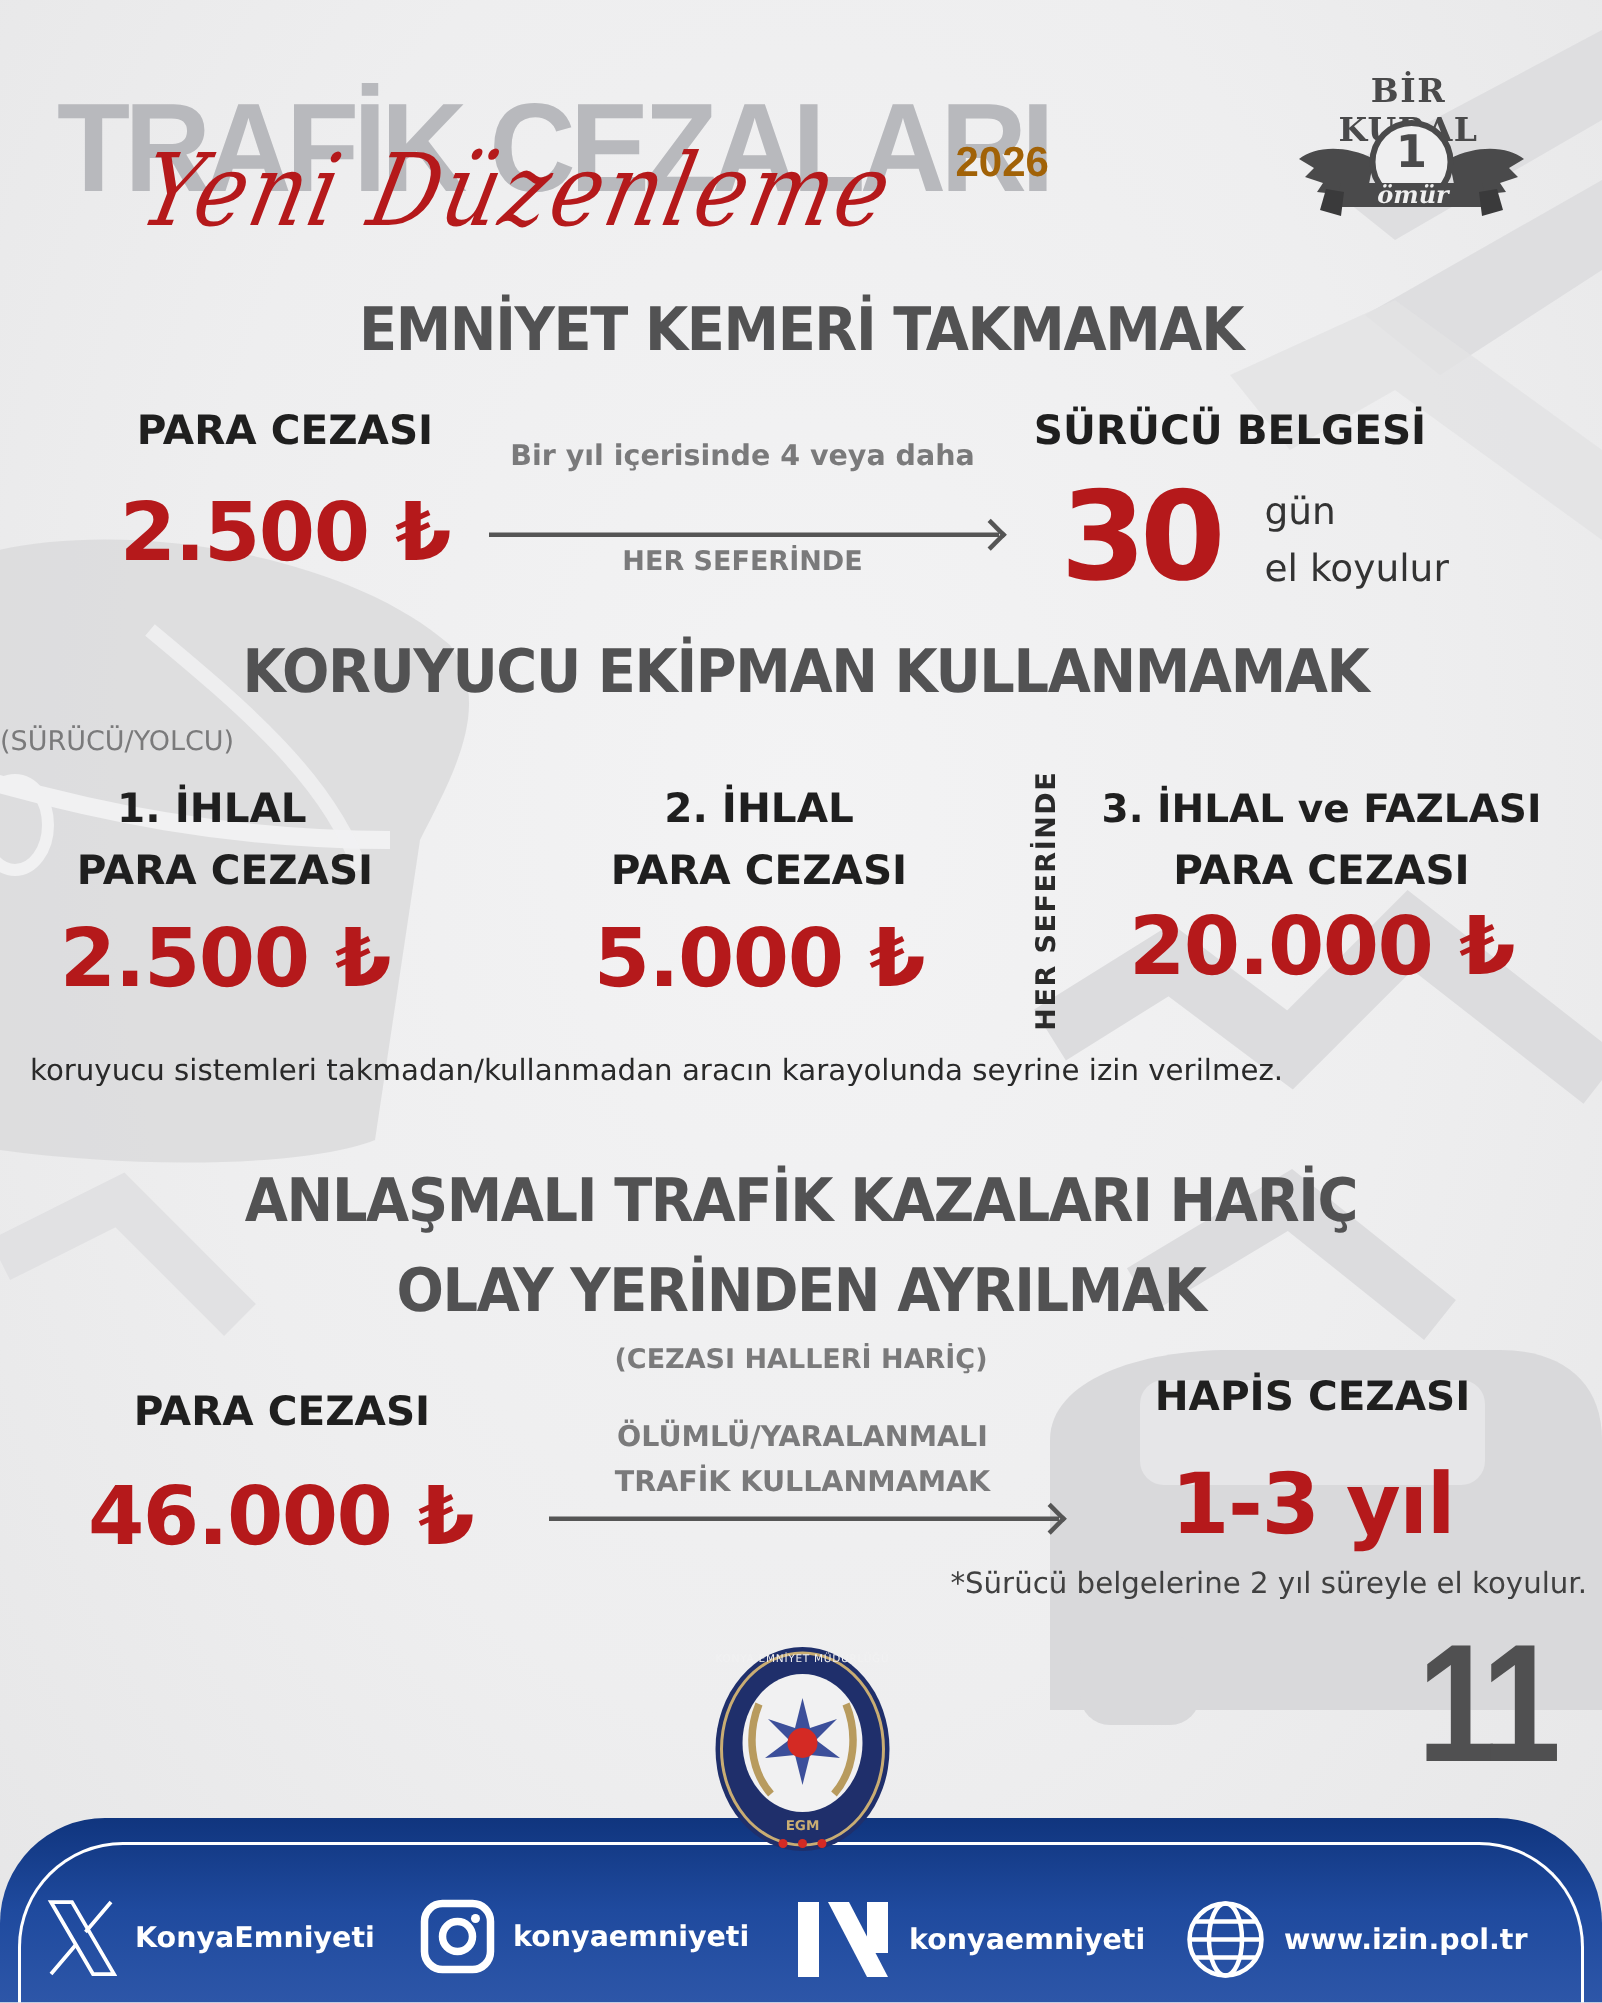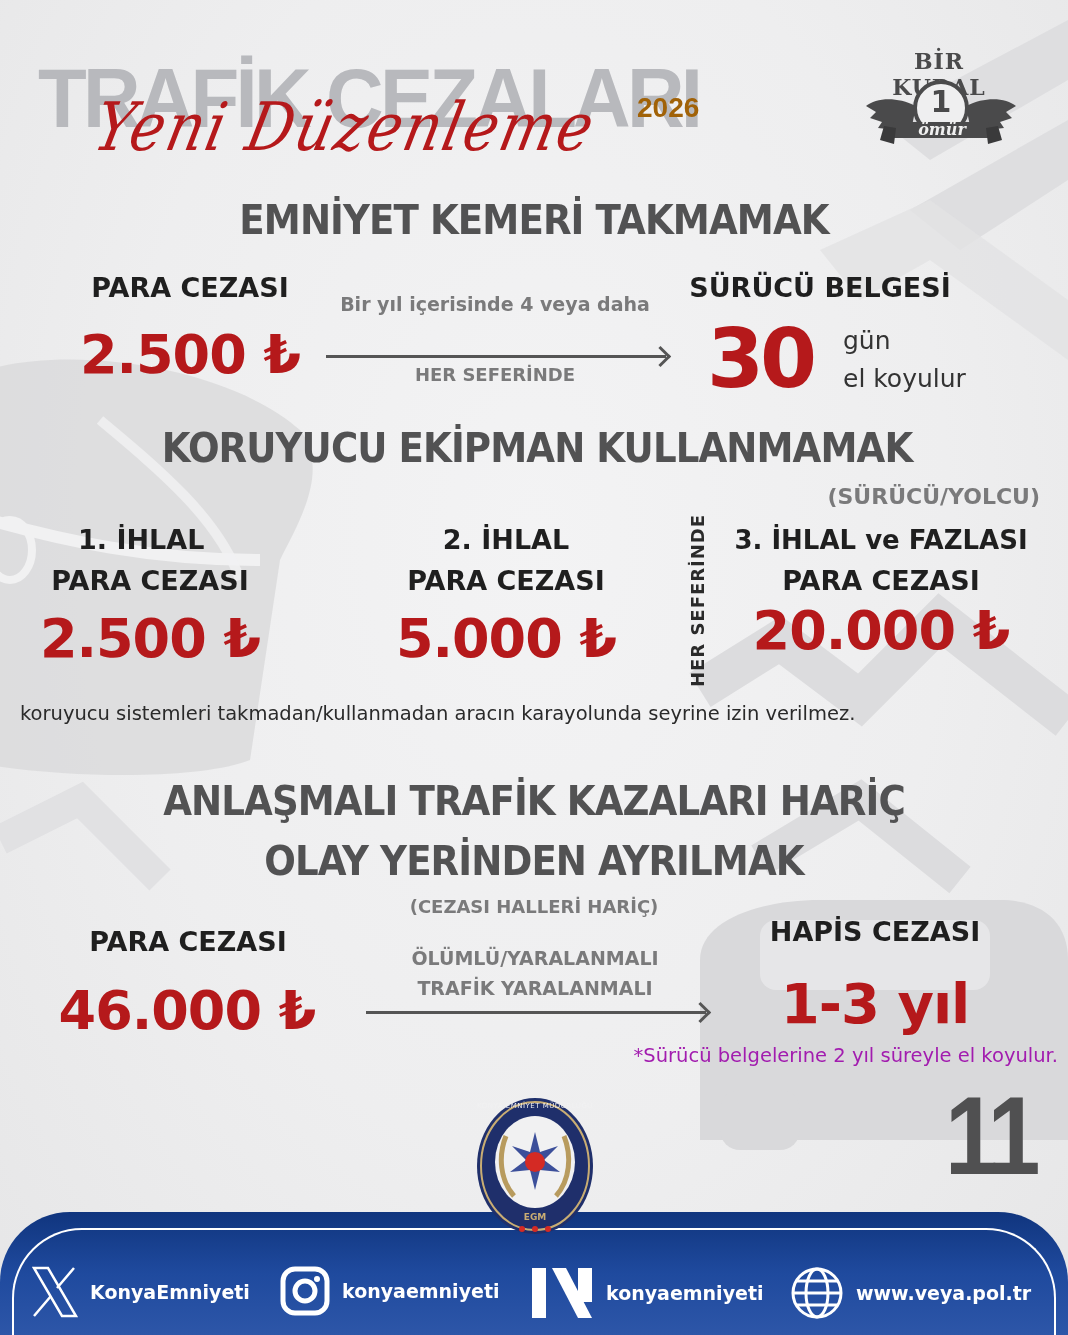"(SÜRÜCÜ/YOLCU)" div.abs { font-size: 22px -> 18px; font-weight: bold -> normal; text-align: right -> left }
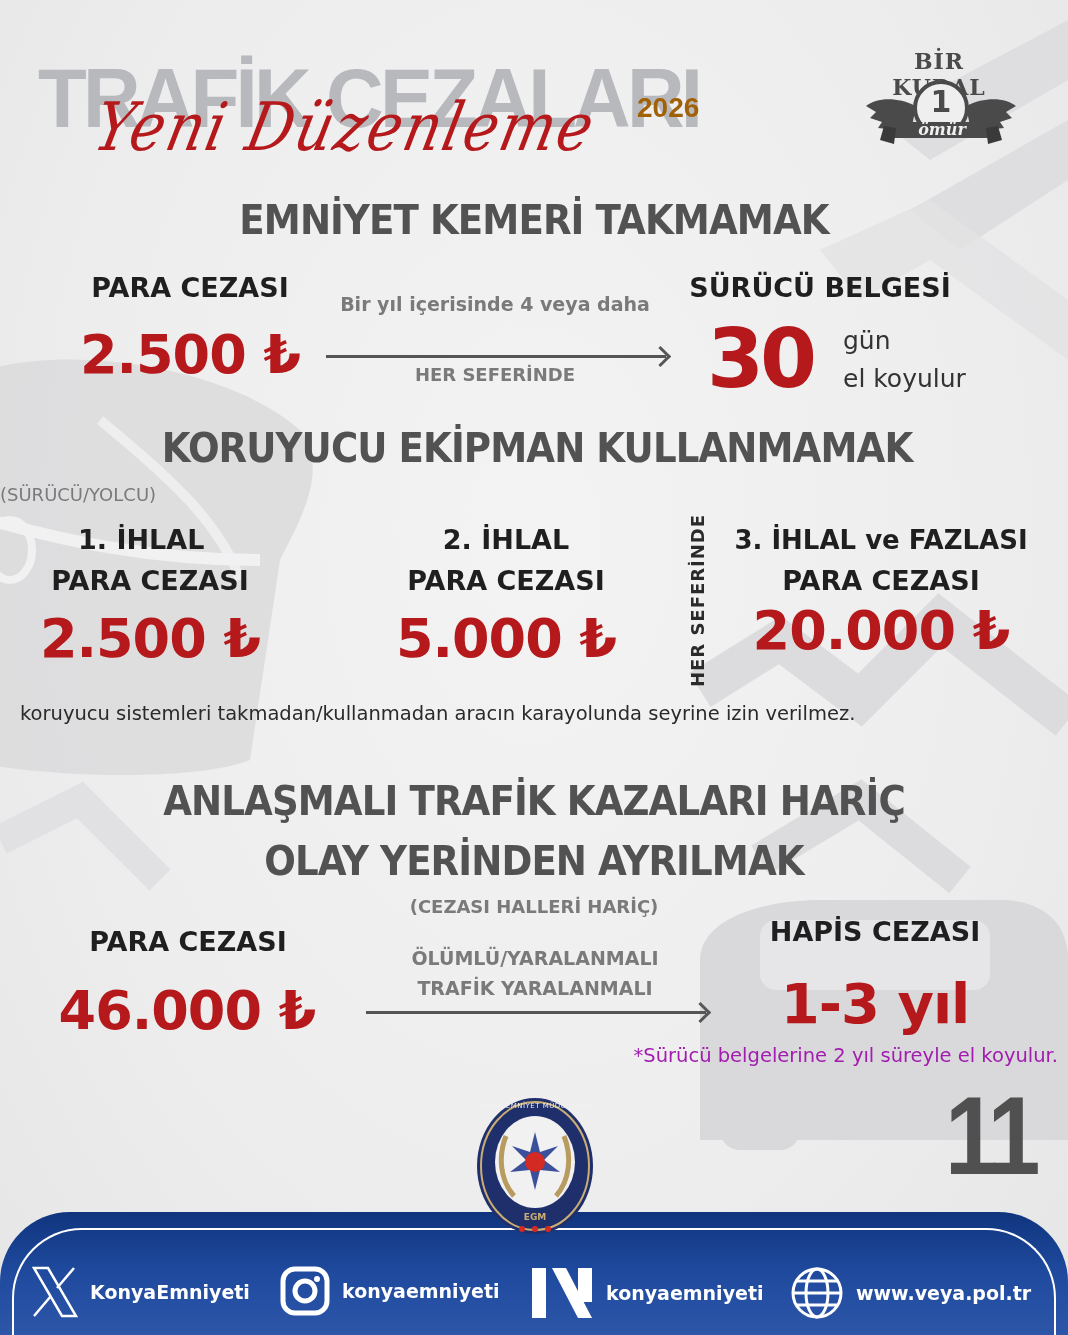"TRAFİK YARALANMALI" div { text: YARALANMALI -> KULLANMAMAK }
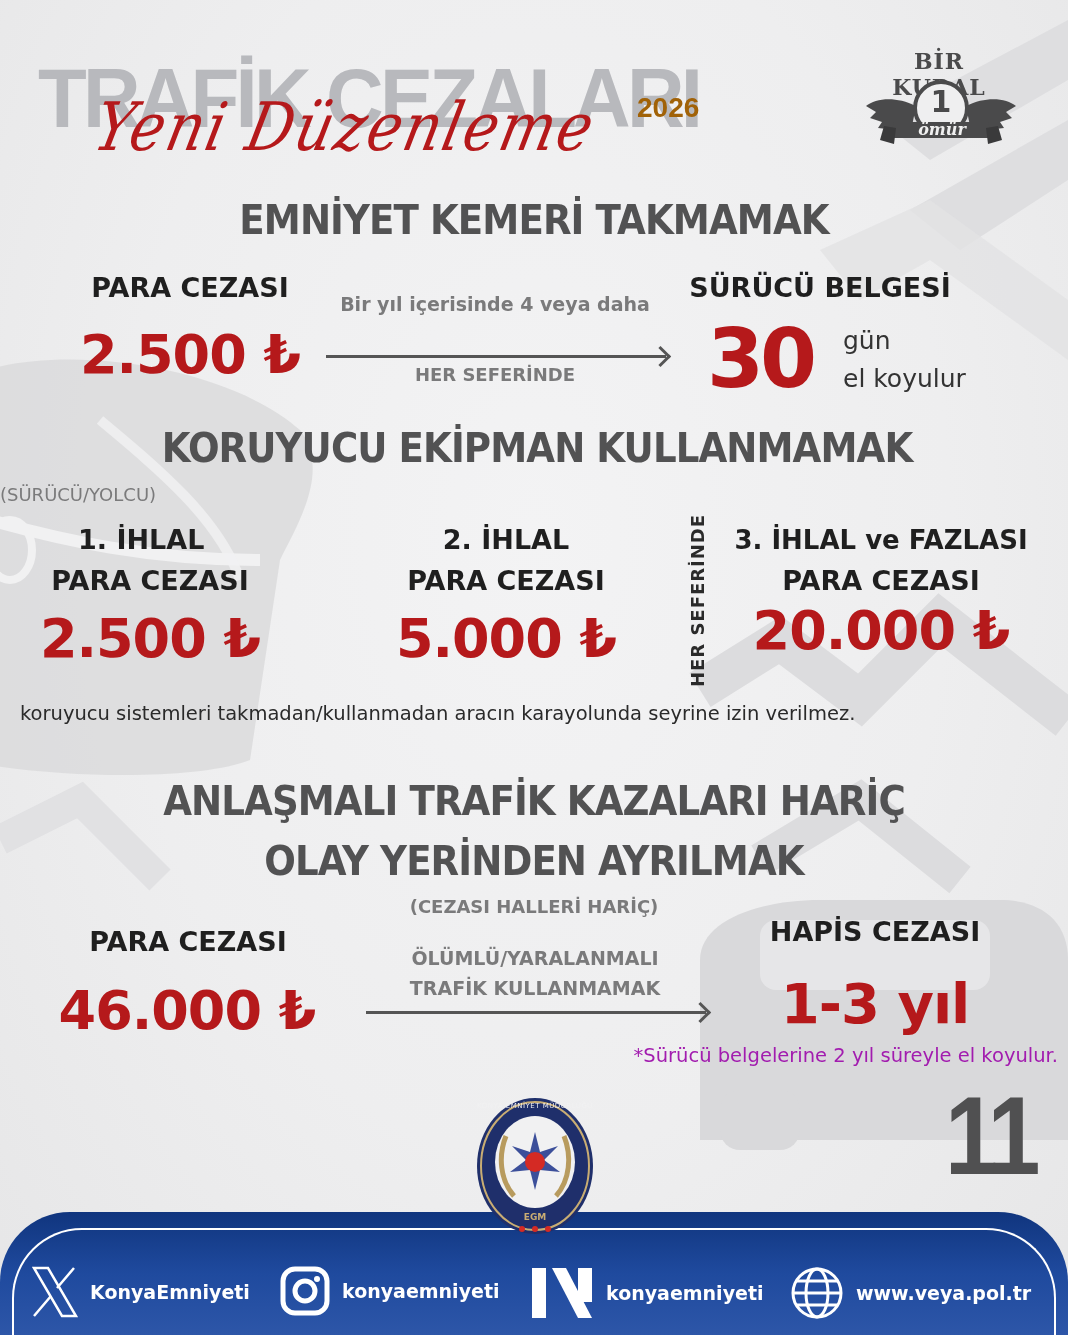"*Sürücü belgelerine 2 yıl süreyle" div.abs { color: #a21caf -> #404040 }
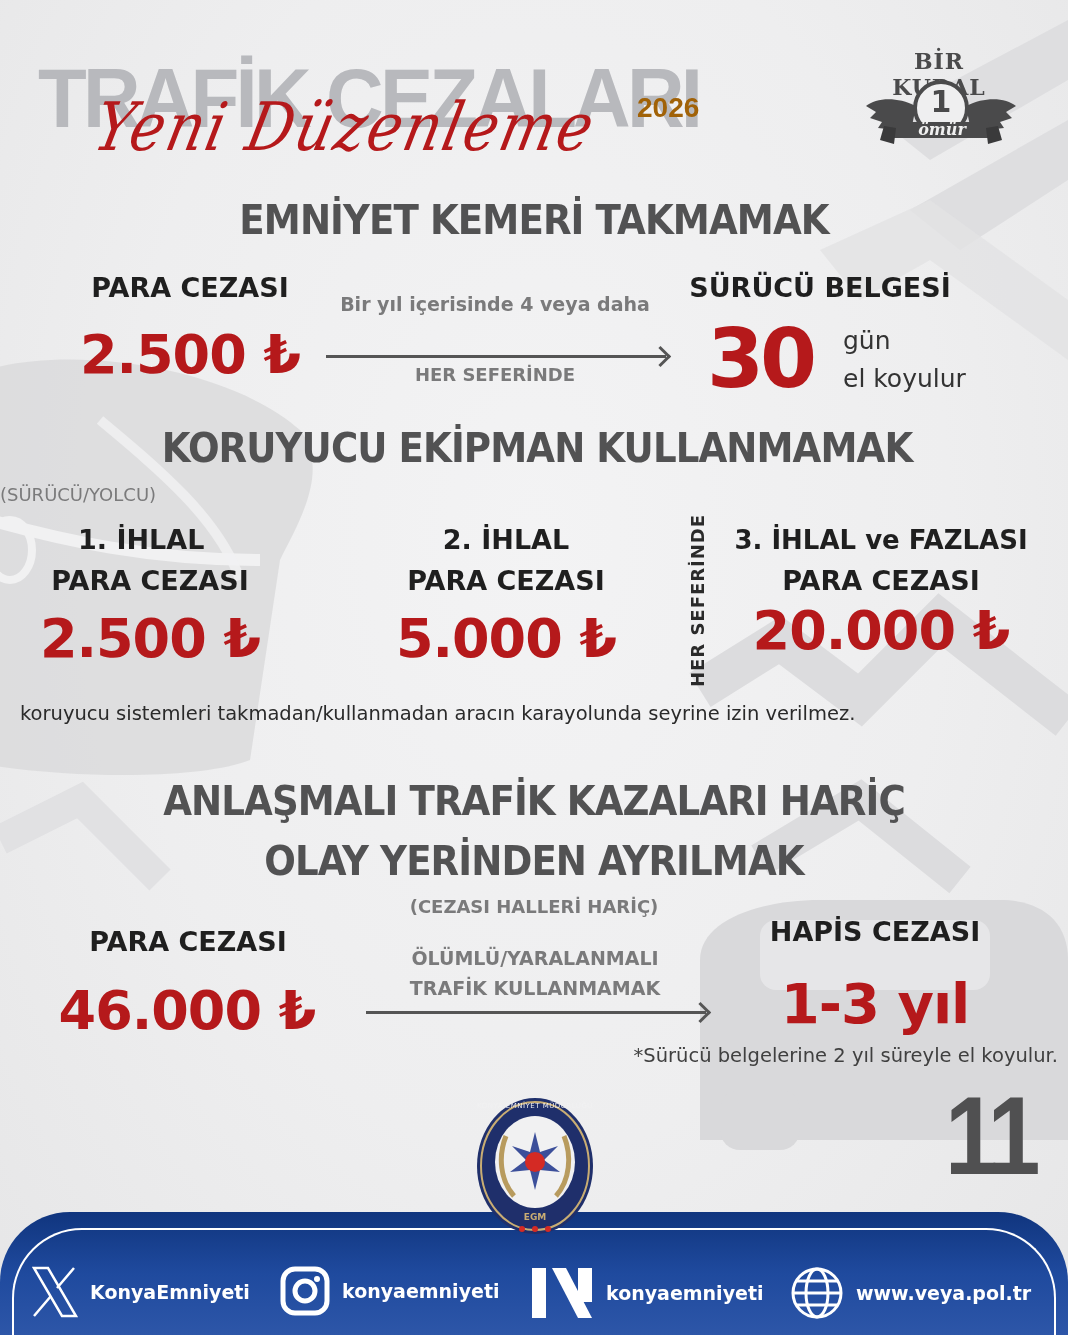"www.veya.pol.tr" span { text: www.veya.pol.tr -> www.izin.pol.tr }
